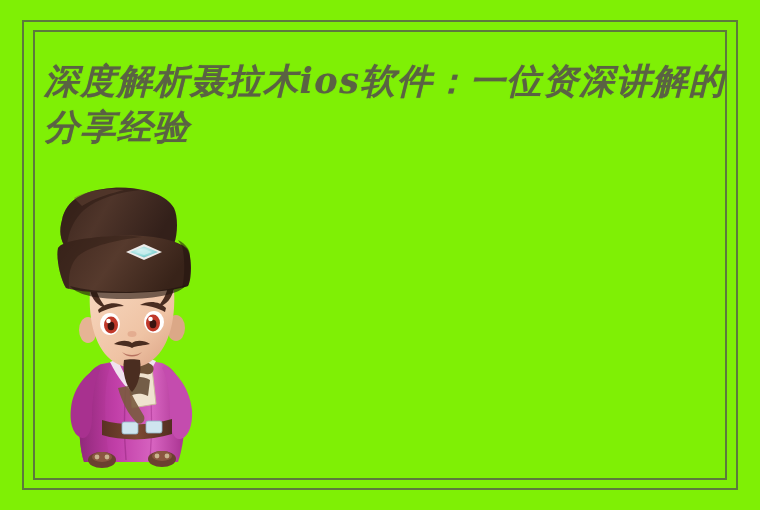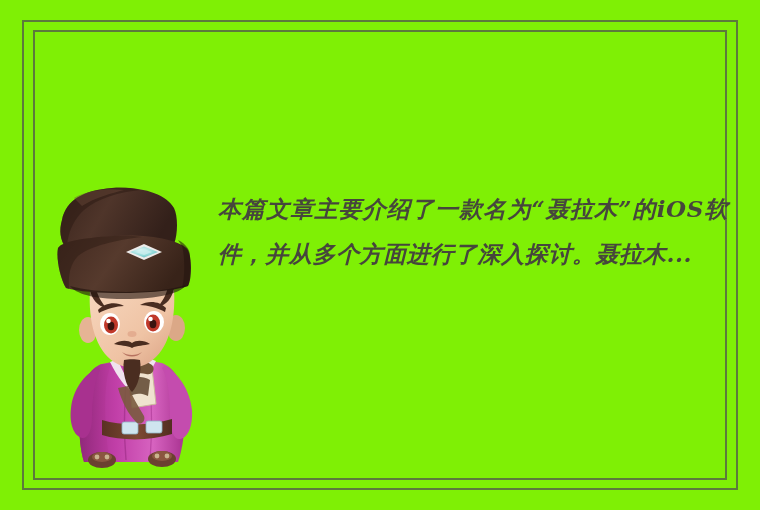"深度解析聂拉木ios软件：一位资深讲解的分享经验" div { html: none -> <div>深度解析聂拉木ios软件：一位资深讲解的分享经验</div> }
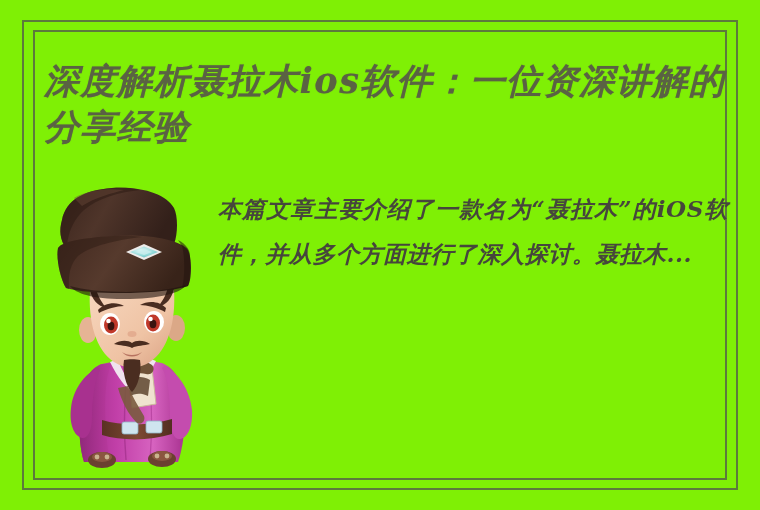"本篇文章主要介绍了一款名为“聂拉木”的iOS软件，并从多个方面进行了深入探讨。聂" div { html: <div>本篇文章主要介绍了一款名为“聂拉木”的iOS软件，并从多个方面进行了深入探讨。聂拉木...</div> -> none }
